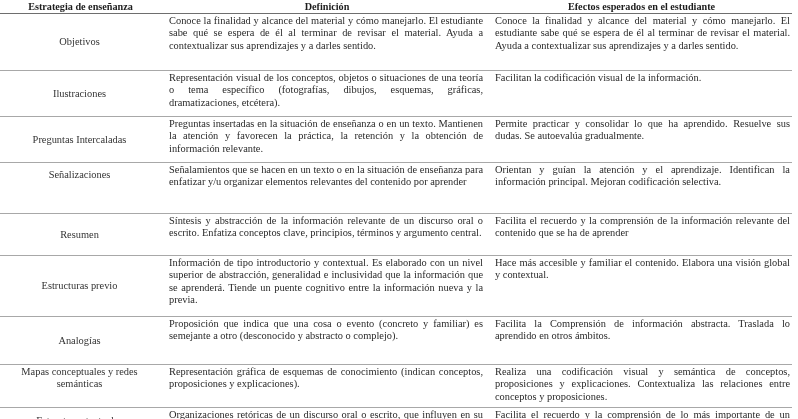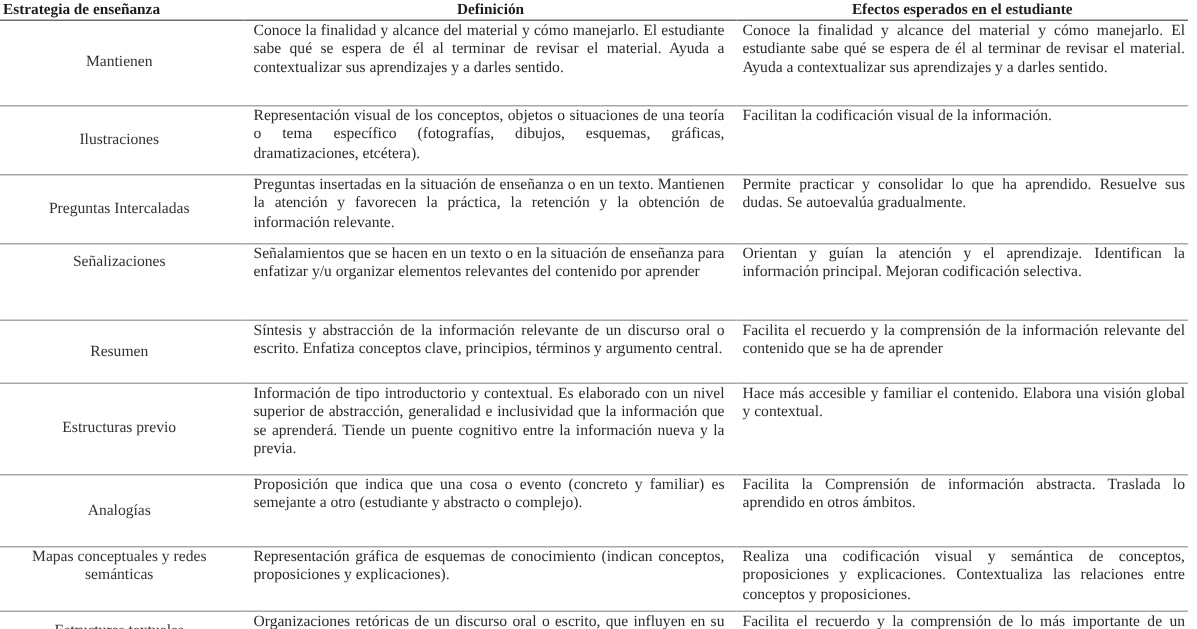"Estrategia de enseñanza" .doc-table th.h1 { text-align: left -> center }
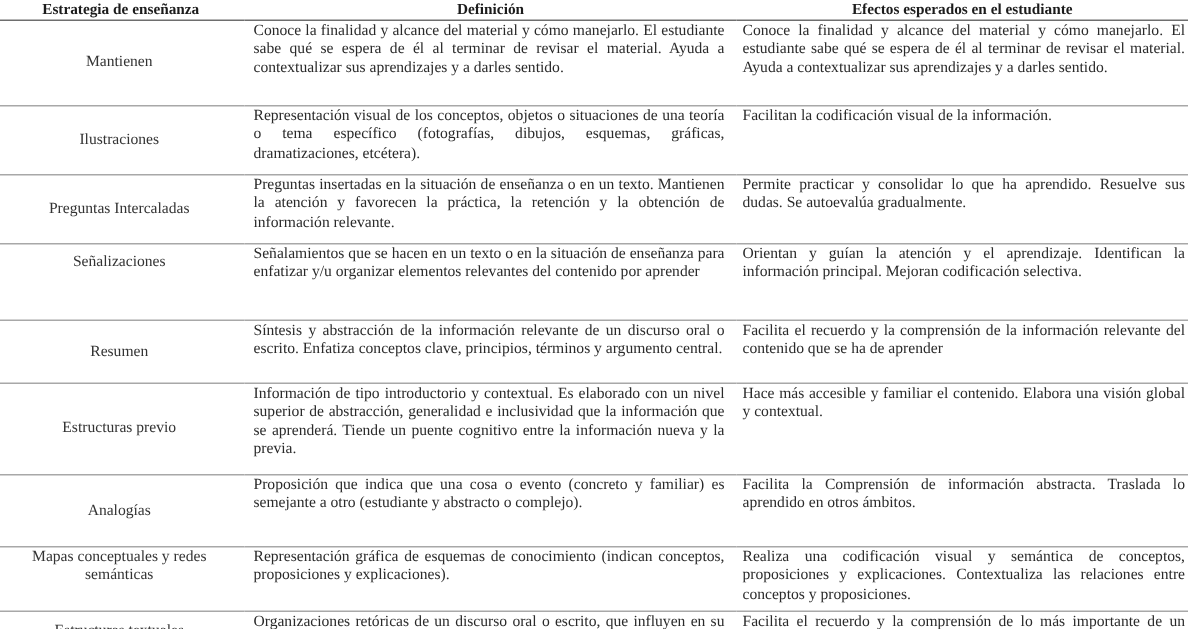"Mantienen" td.strategy { text: Mantienen -> Objetivos }
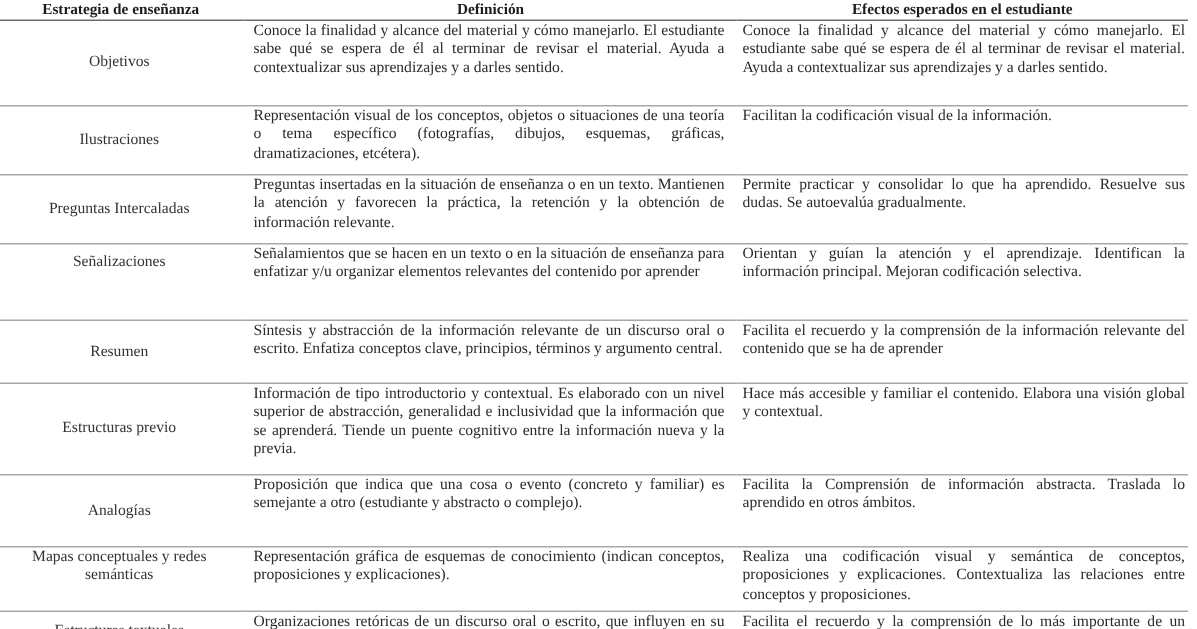"Proposición que indica que una" td.def { text: estudiante -> desconocido }
